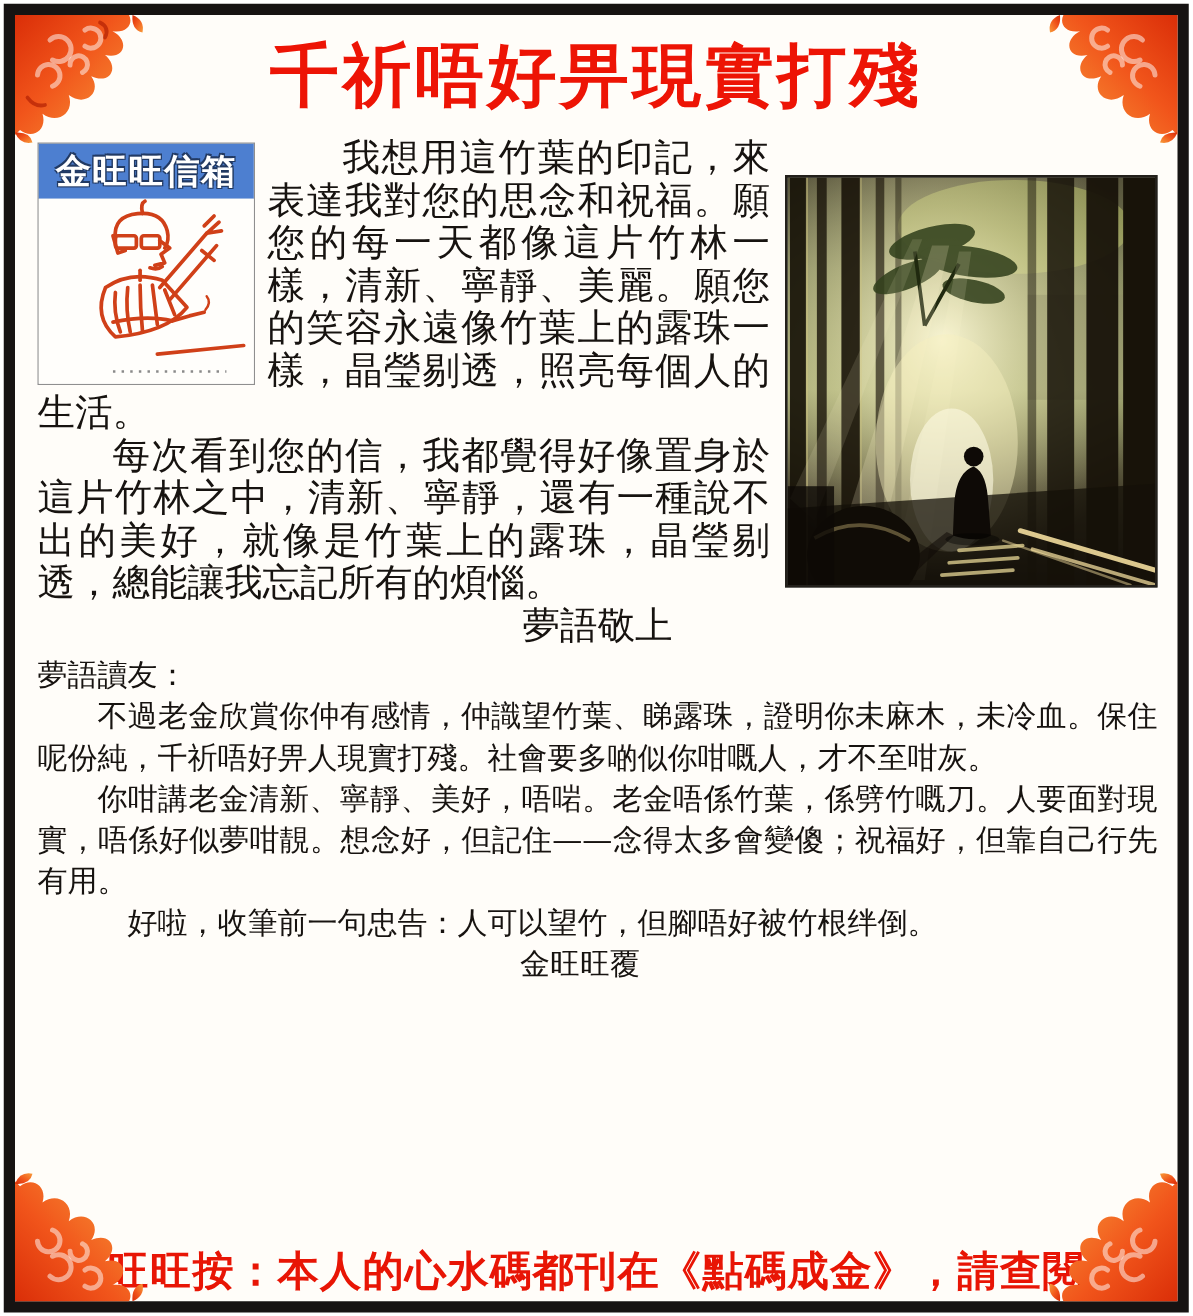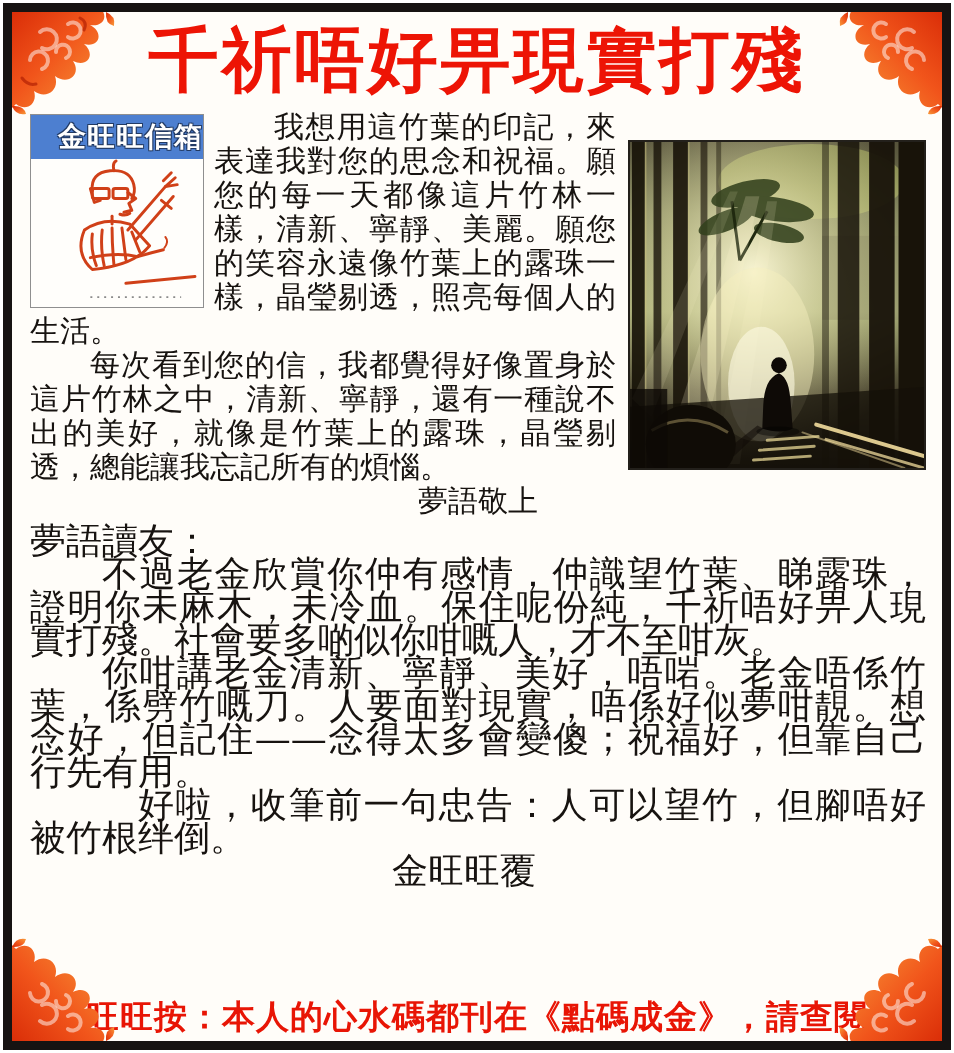"千祈唔好畀現實打殘" .title { font-size: 70px -> 55px }
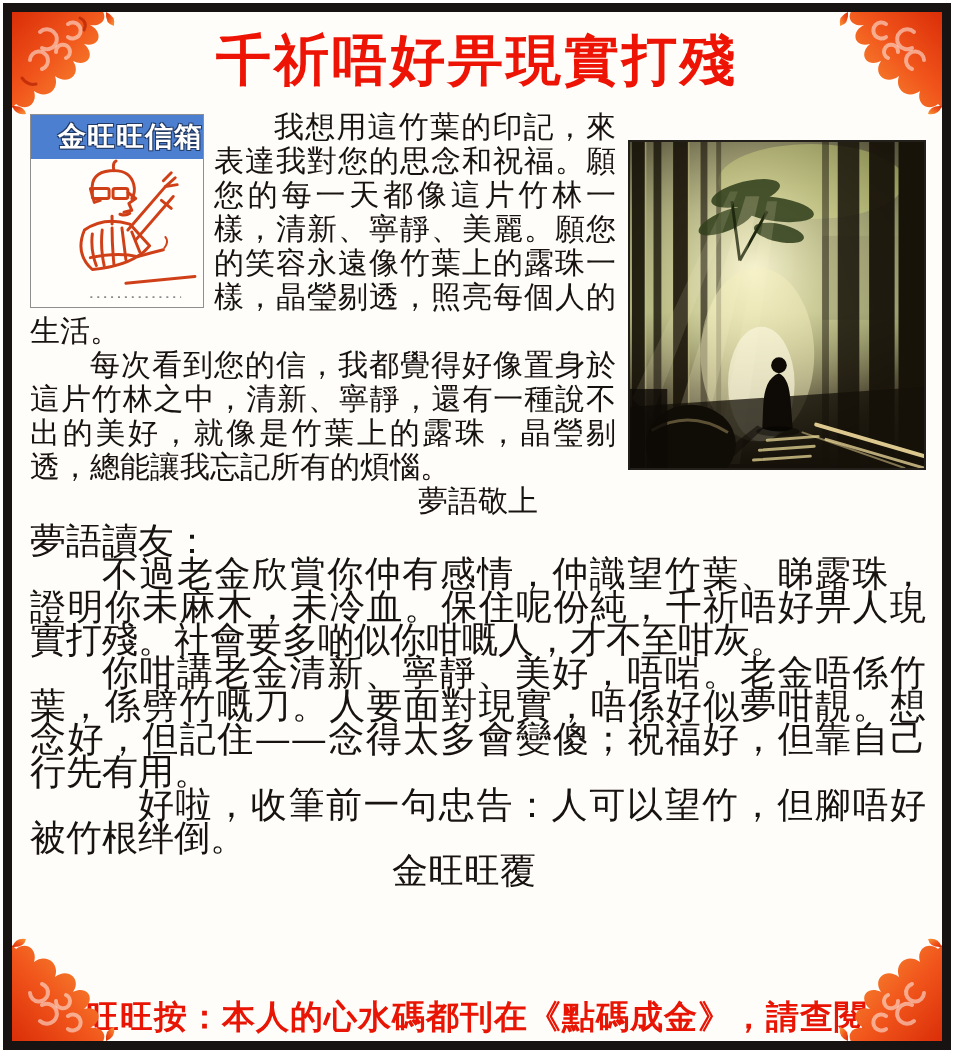"金旺旺信箱" .logo-header { text-align: right -> center }
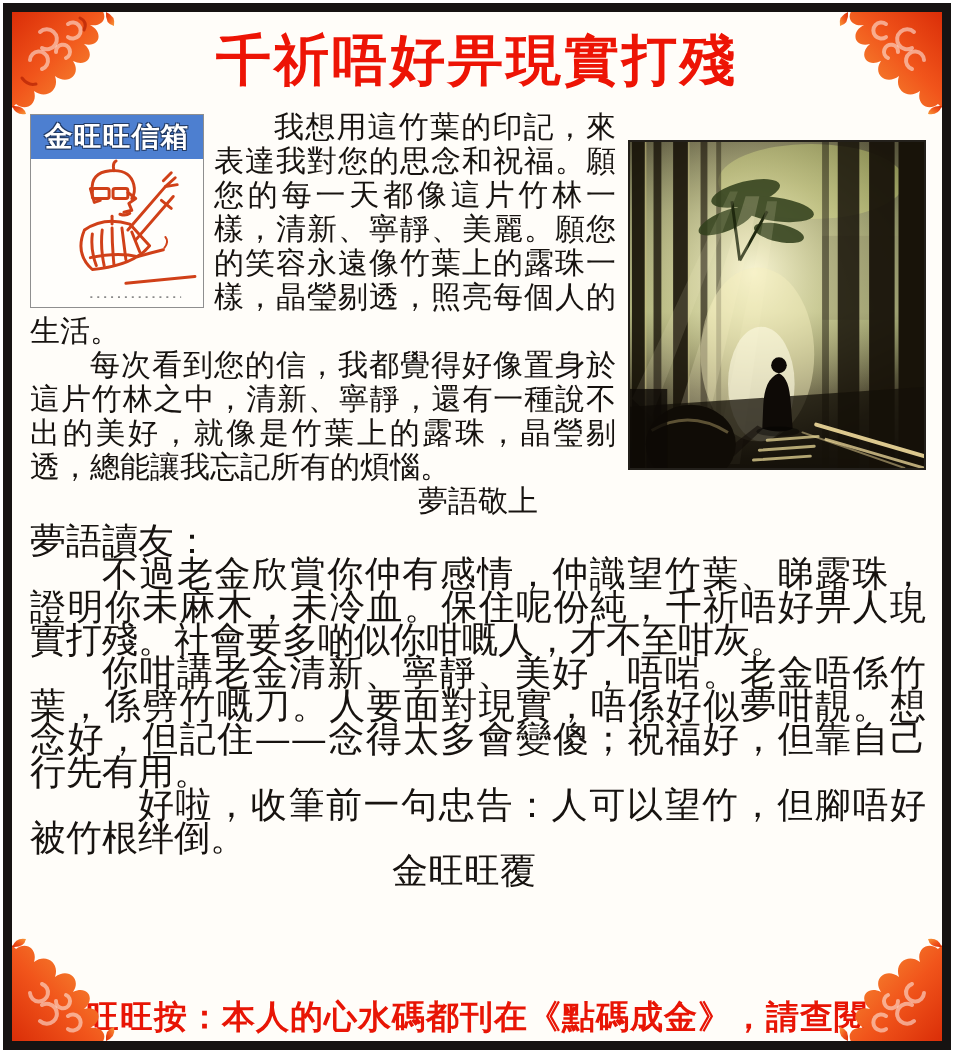"夢語讀友：" .reply { font-size: 36px -> 24px }
